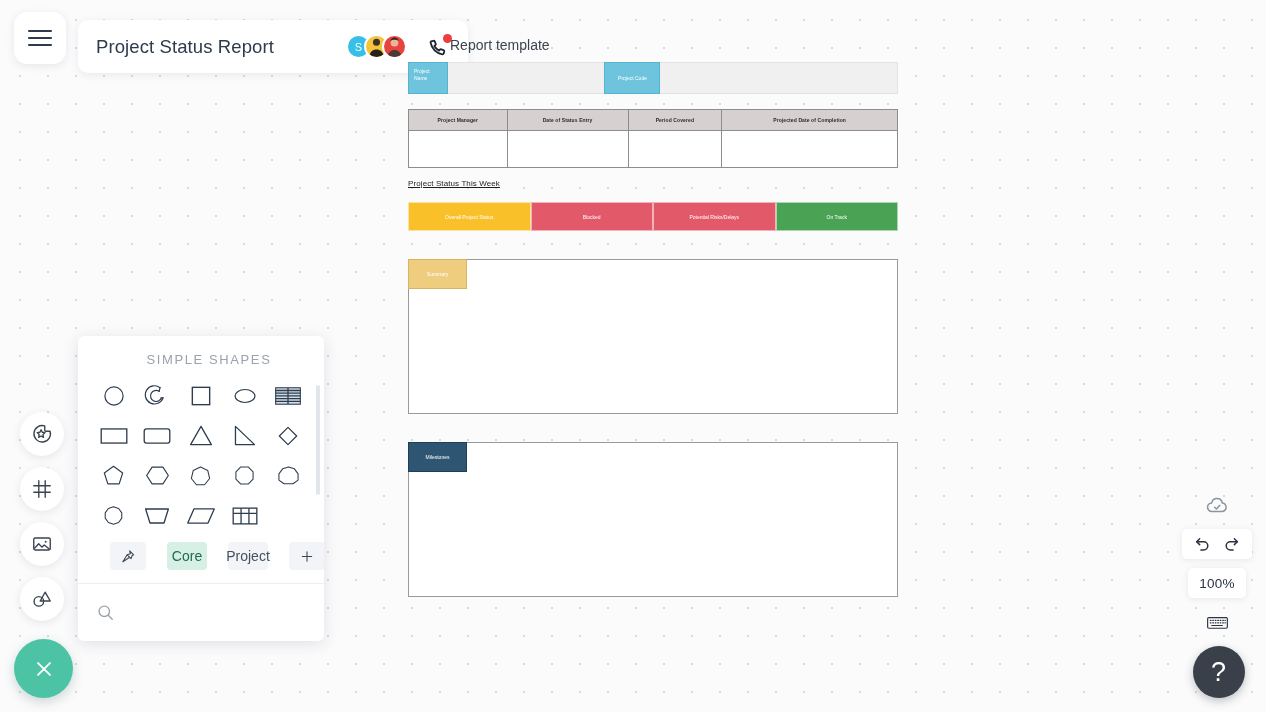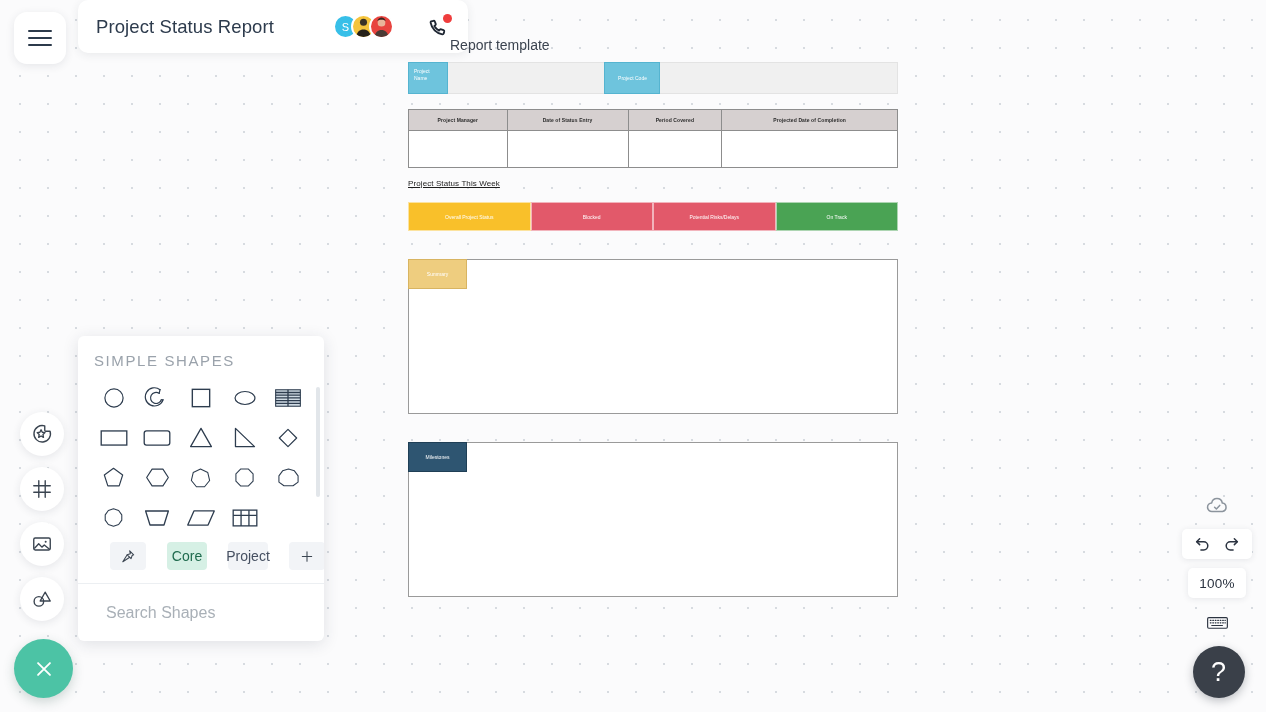"Project Status Report" .titlebar { gap: 23px -> 10px; top: 0 -> 20px }
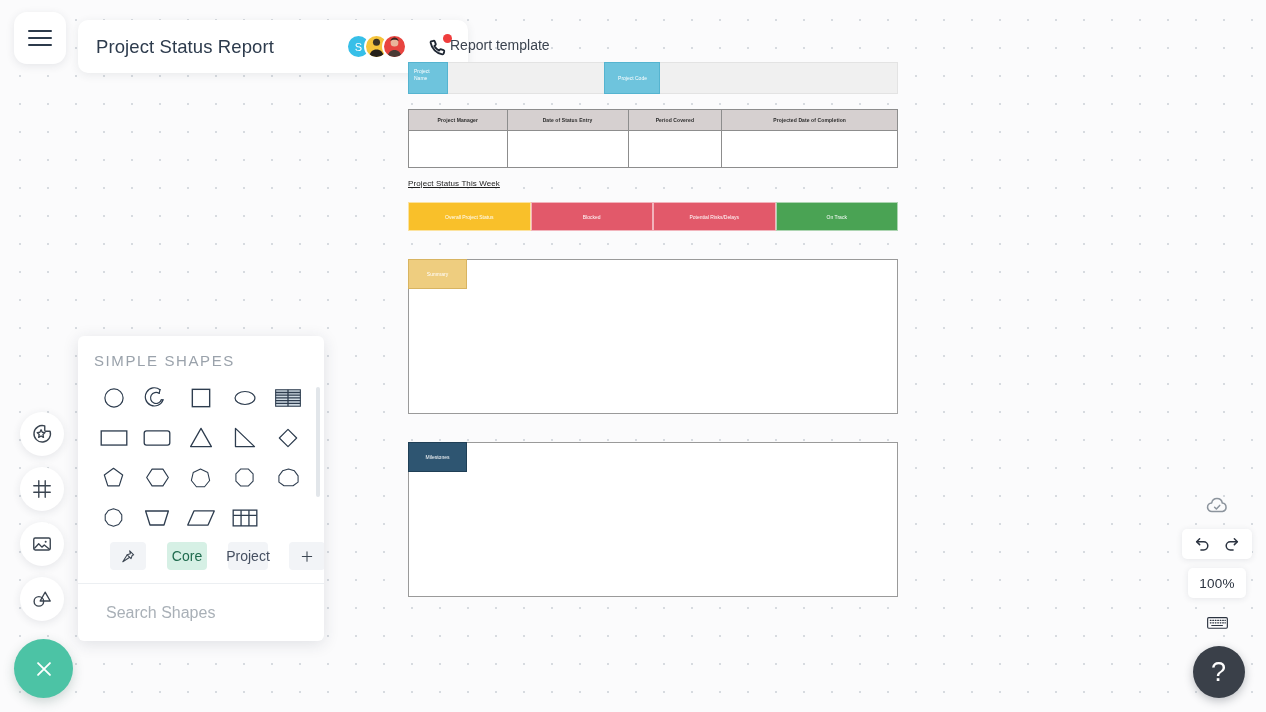"SIMPLE SHAPES" .panel-head { font-size: 15px -> 13px; text-align: none -> center }
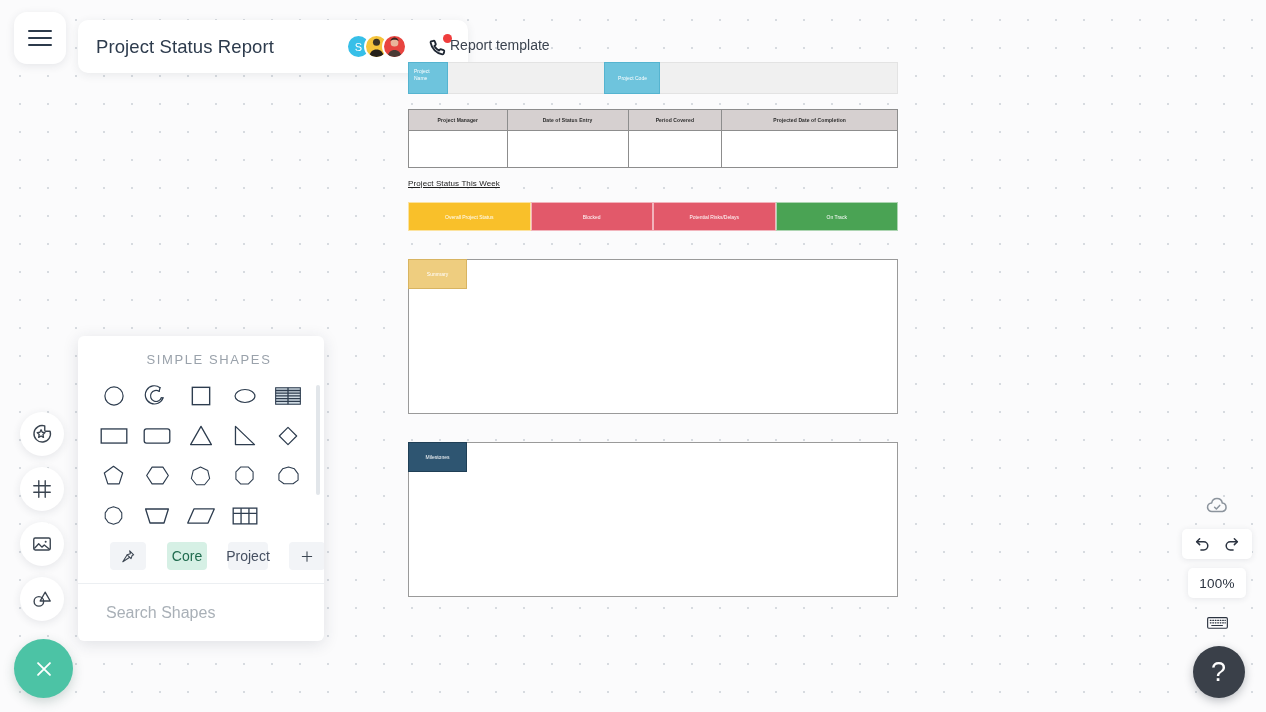"Search Shapes" input.search-input { html: <input> -> none }
